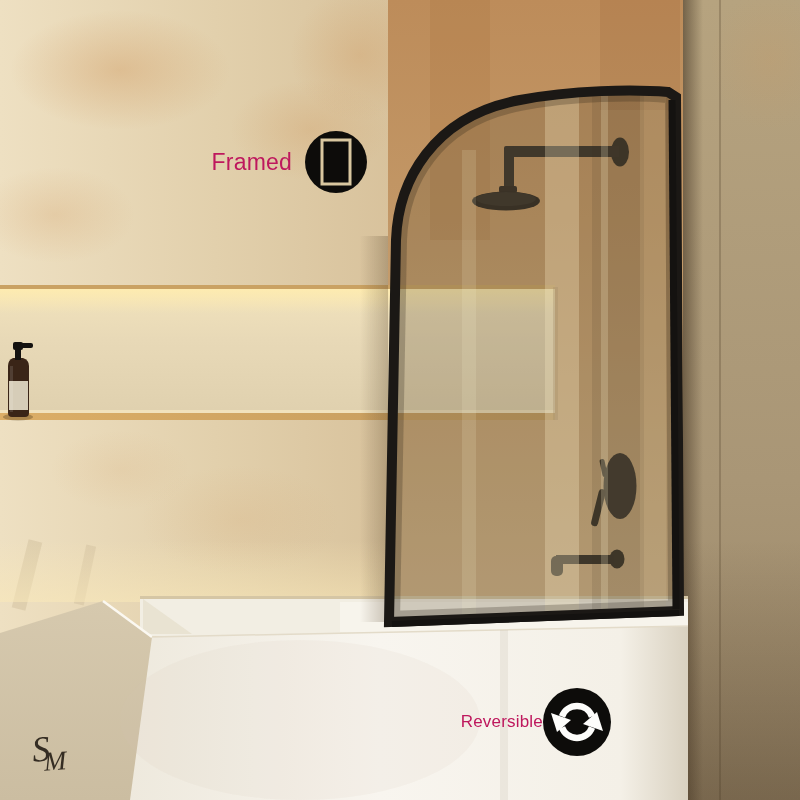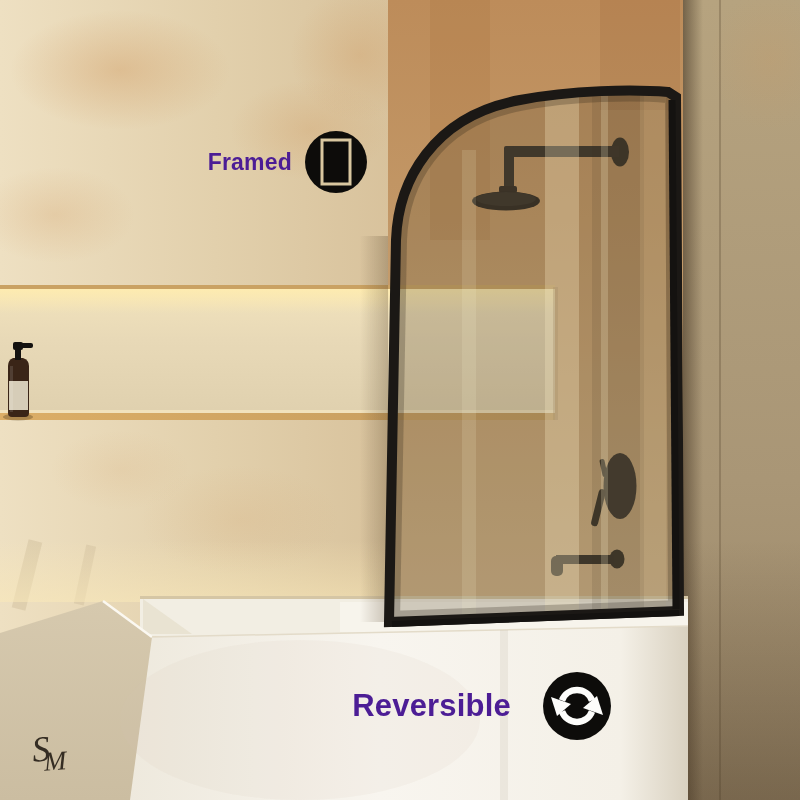"Framed" .feature-text { color: #4c1d95 -> #be185d; font-weight: 700 -> 400 }
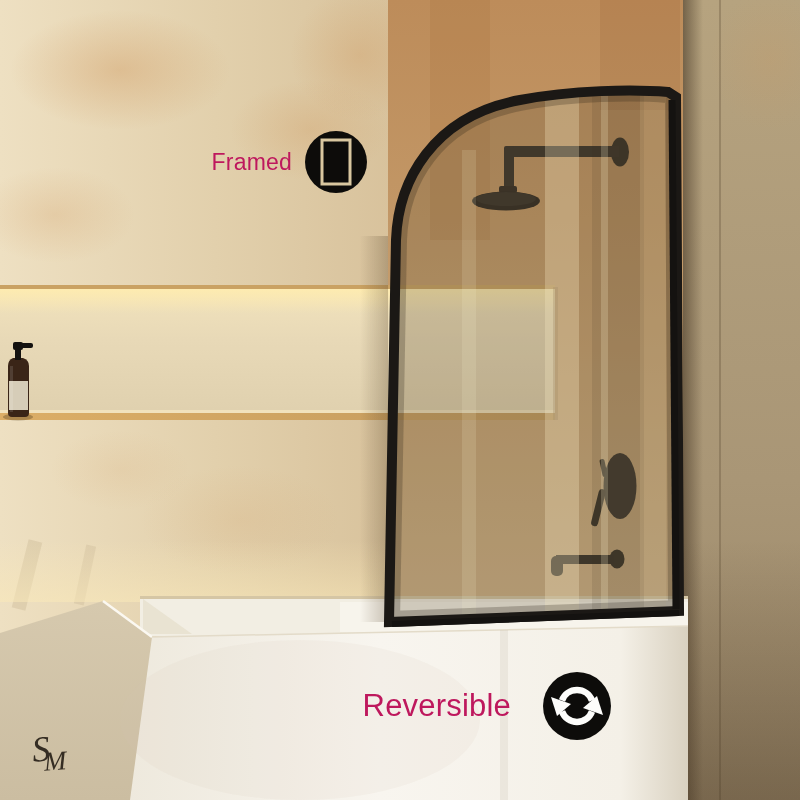"Reversible" .feature-reversible { font-size: 31px -> 17px; gap: 32px -> 0; top: 672px -> 688px }
